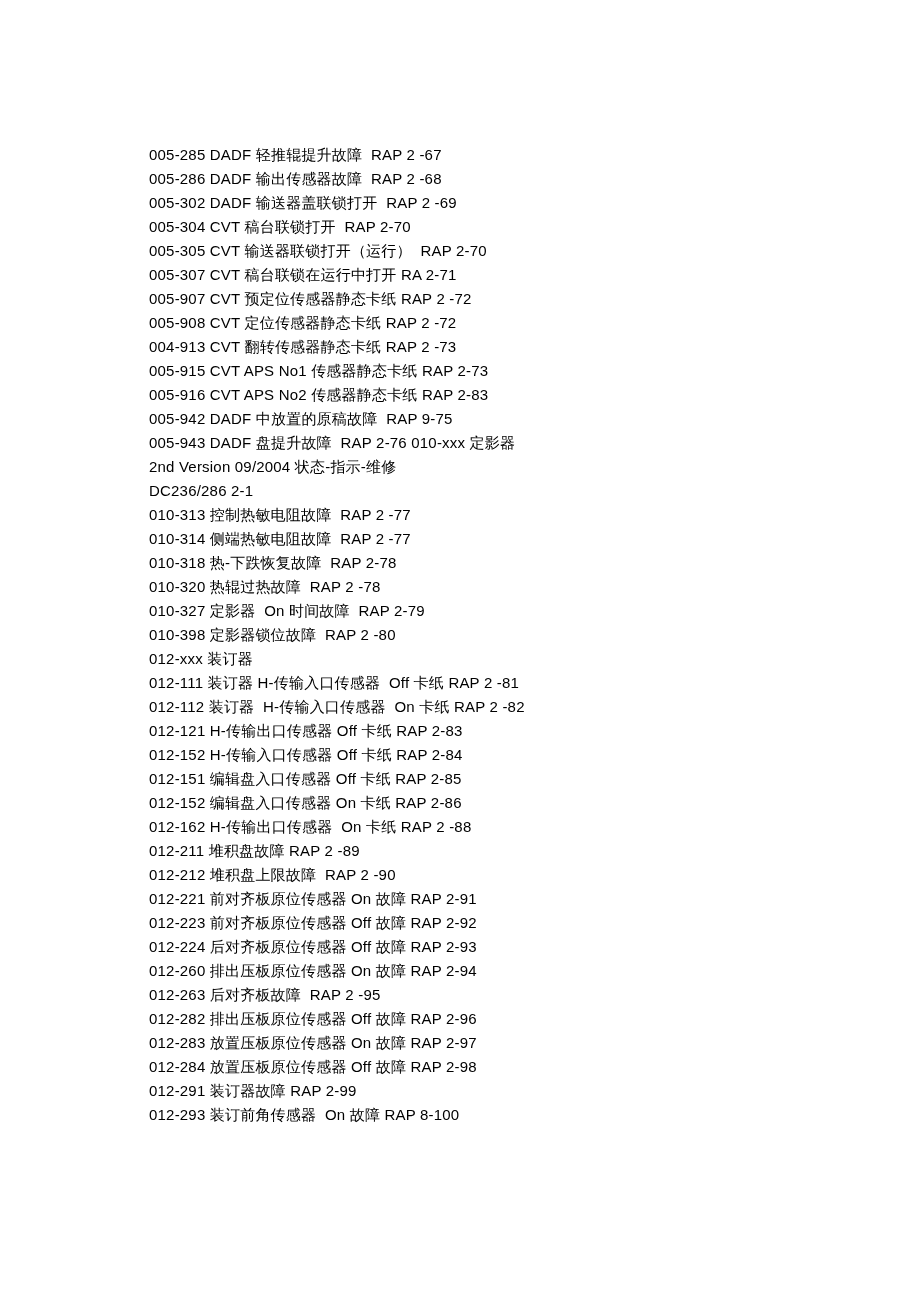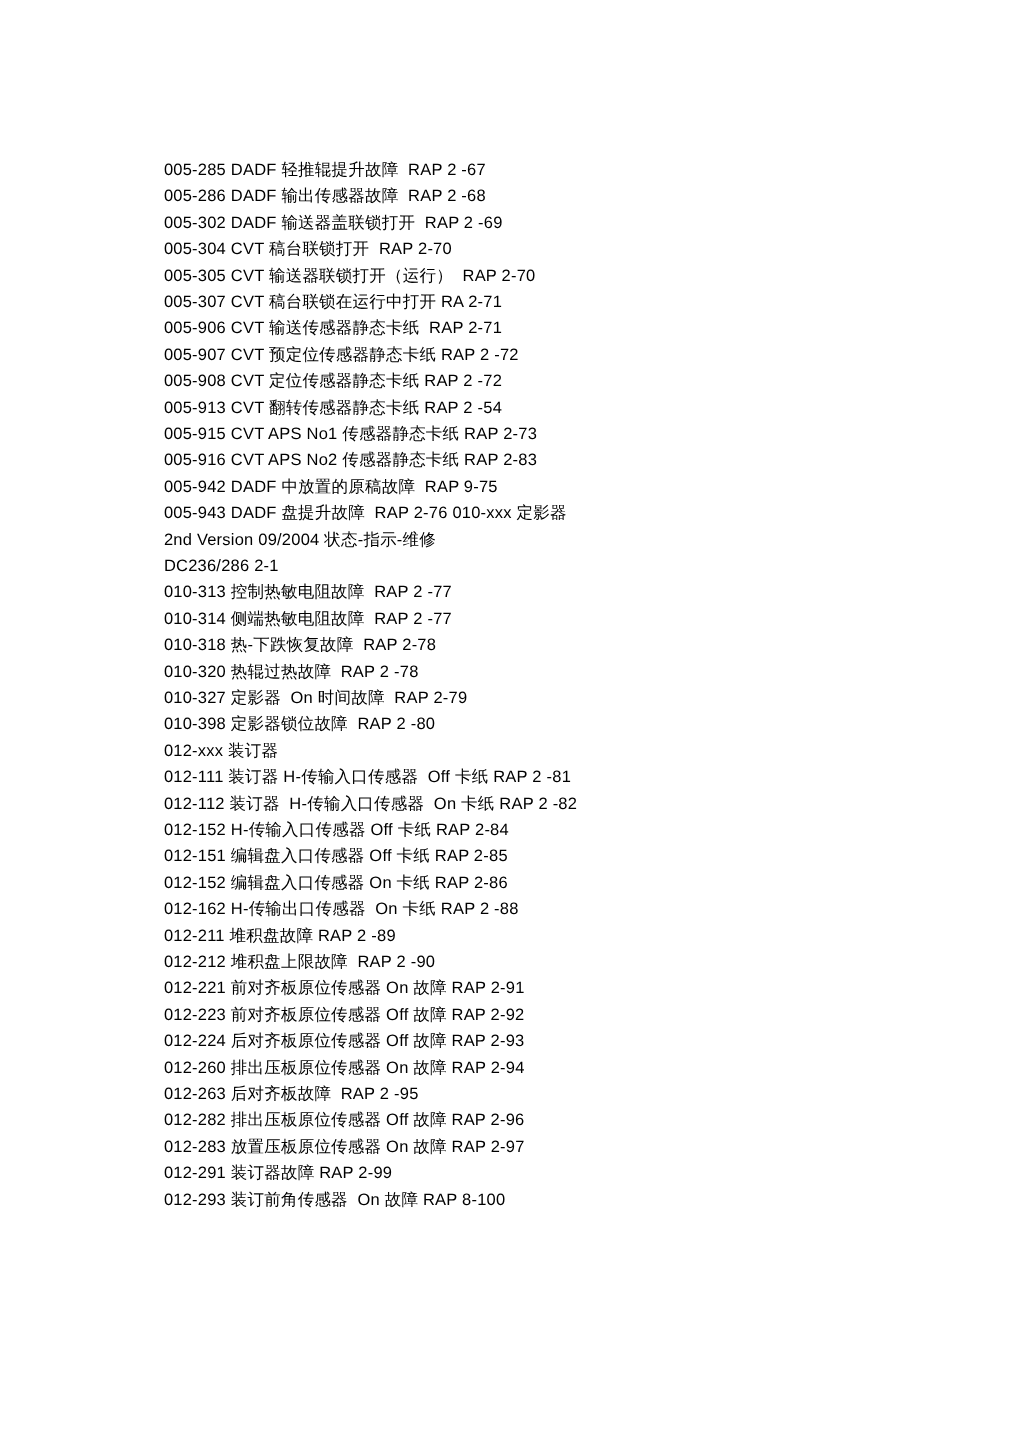"005-906 CVT 输送传感器静态卡纸 RAP 2-71" div.line { html: <div>005-906 CVT 输送传感器静态卡纸 RAP 2-71</div> -> none }
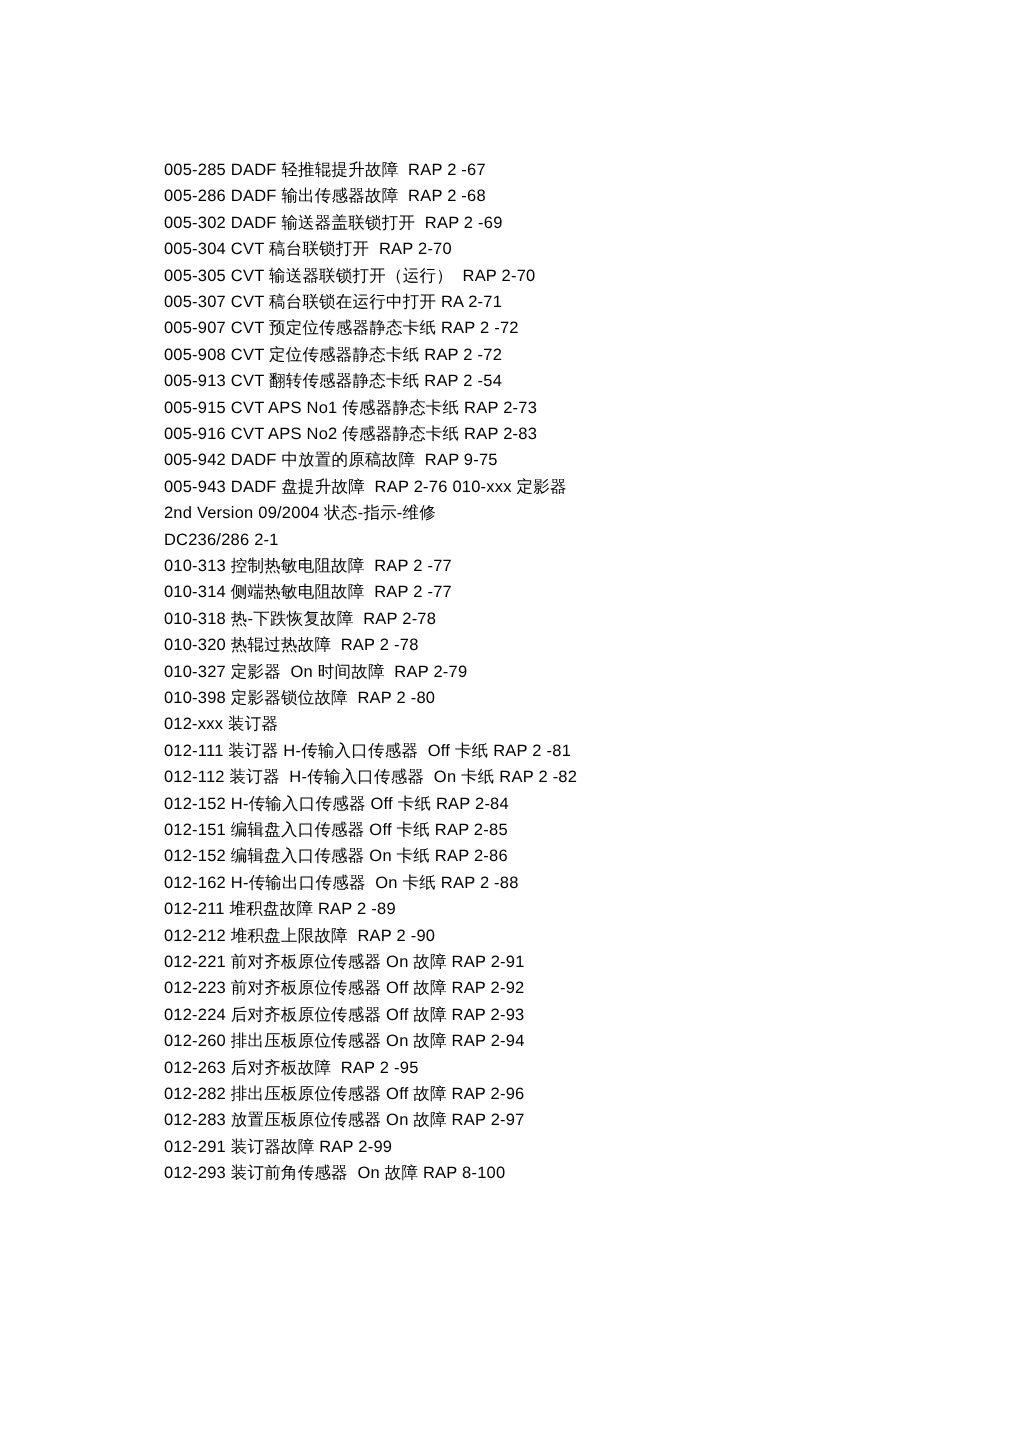"005-913 CVT 翻转传感器静态卡纸 RAP 2" div.line { text: 005-913 CVT 翻转传感器静态卡纸 RAP 2 -54 -> 004-913 CVT 翻转传感器静态卡纸 RAP 2 -73 }
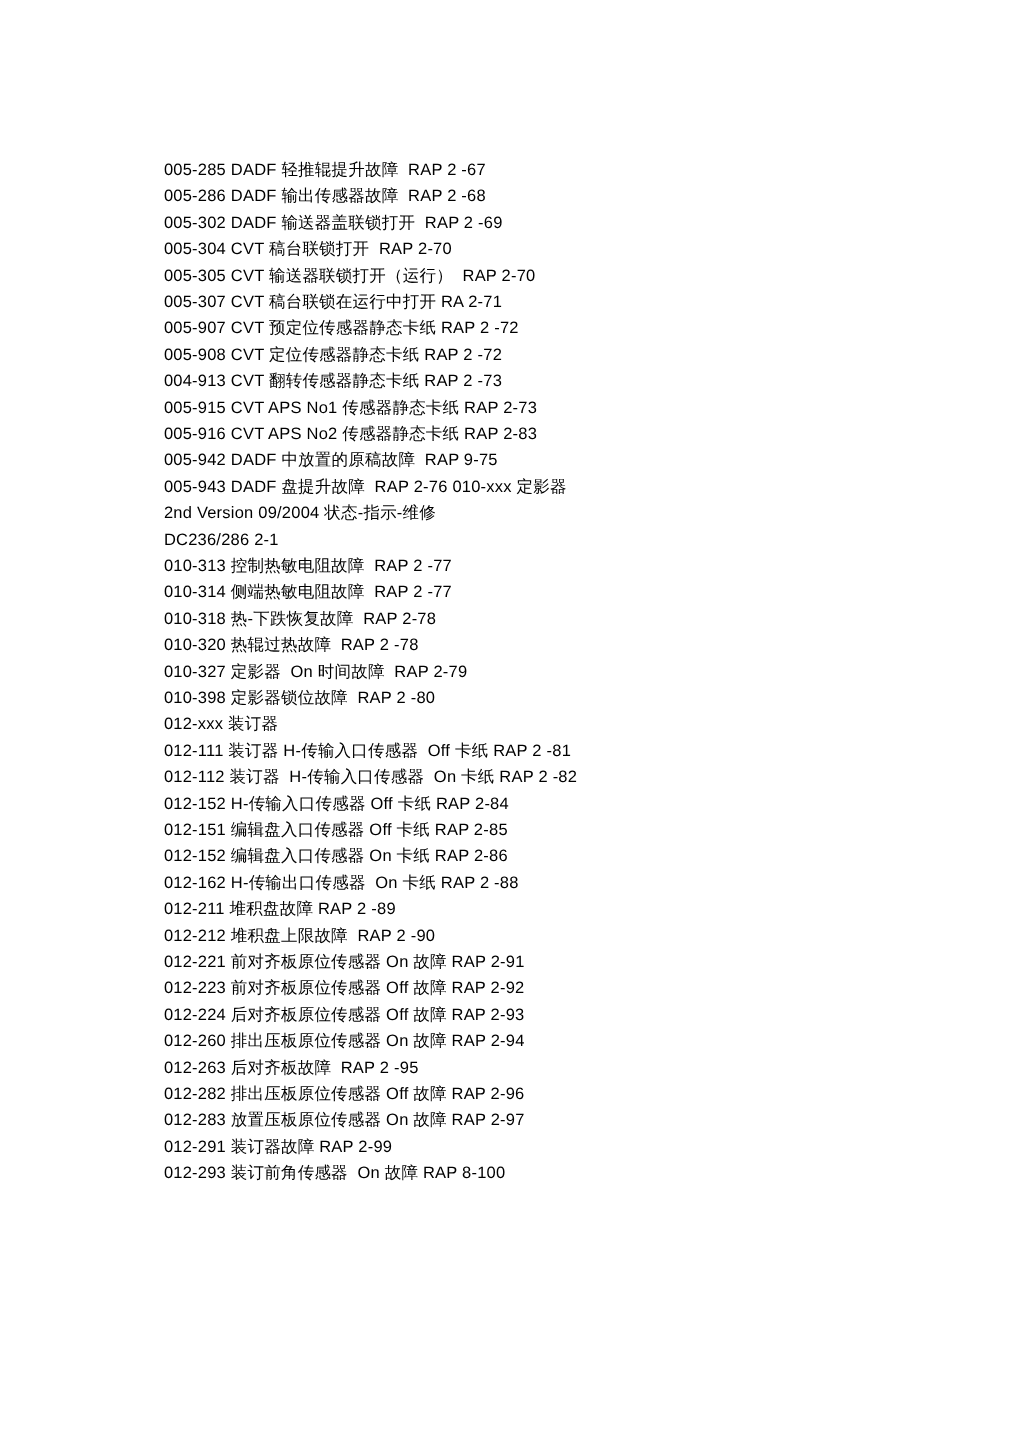"012-121 H-传输出口传感器 Off 卡纸 RAP" div.line { html: none -> <div>012-121 H-传输出口传感器 Off 卡纸 RAP 2-83</div> }
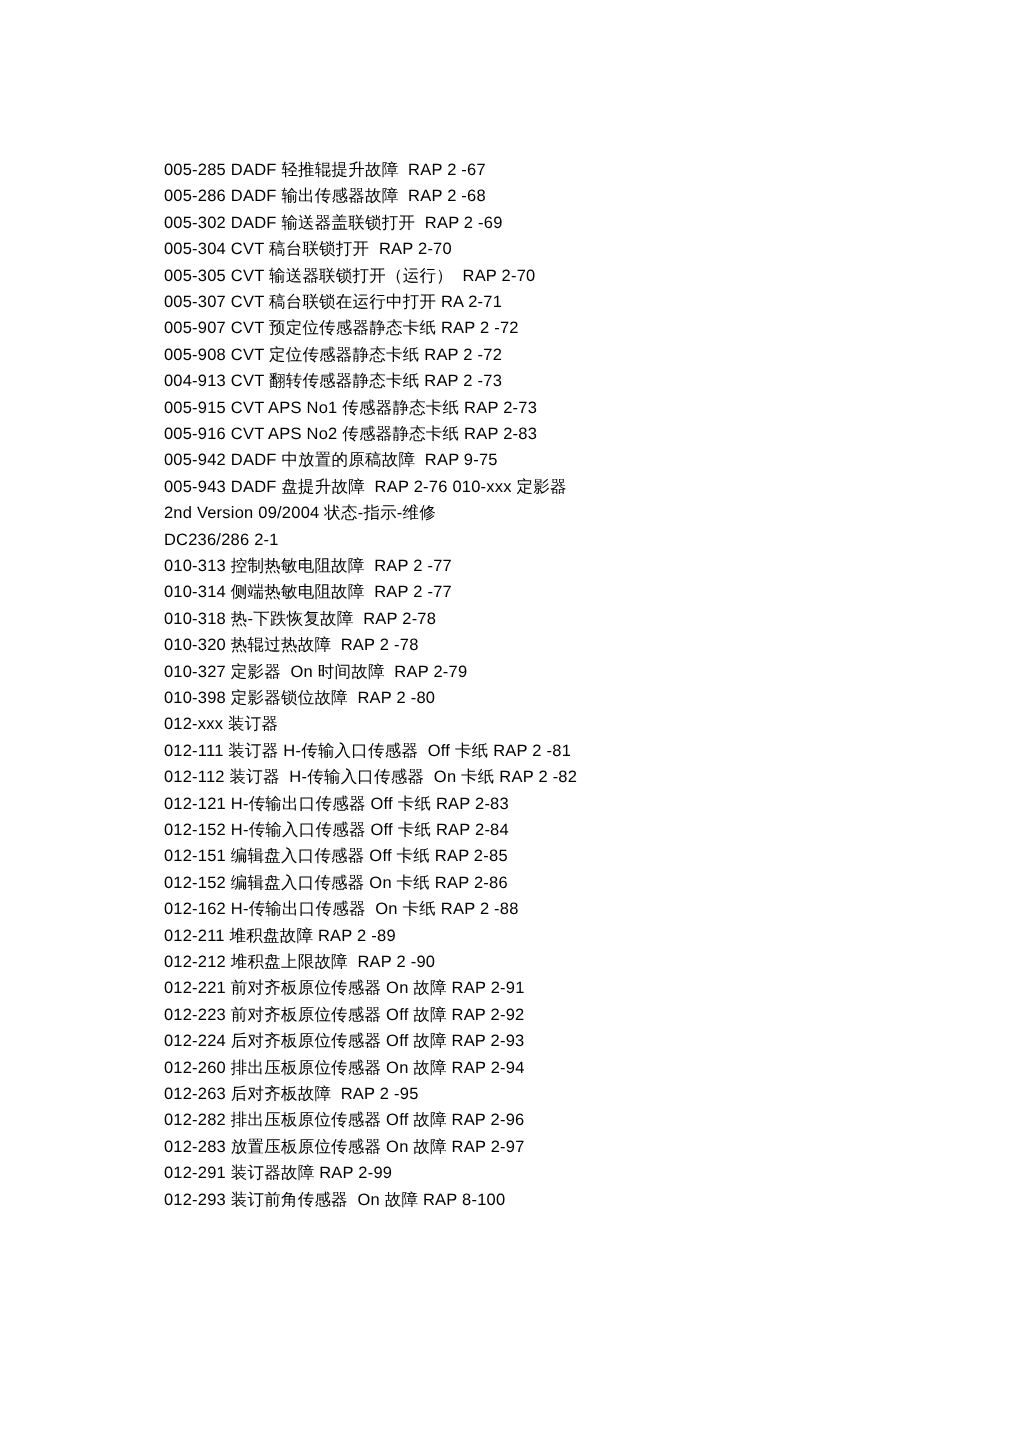"012-284 放置压板原位传感器 Off 故障 RAP" div.line { html: none -> <div>012-284 放置压板原位传感器 Off 故障 RAP 2-98</div> }
